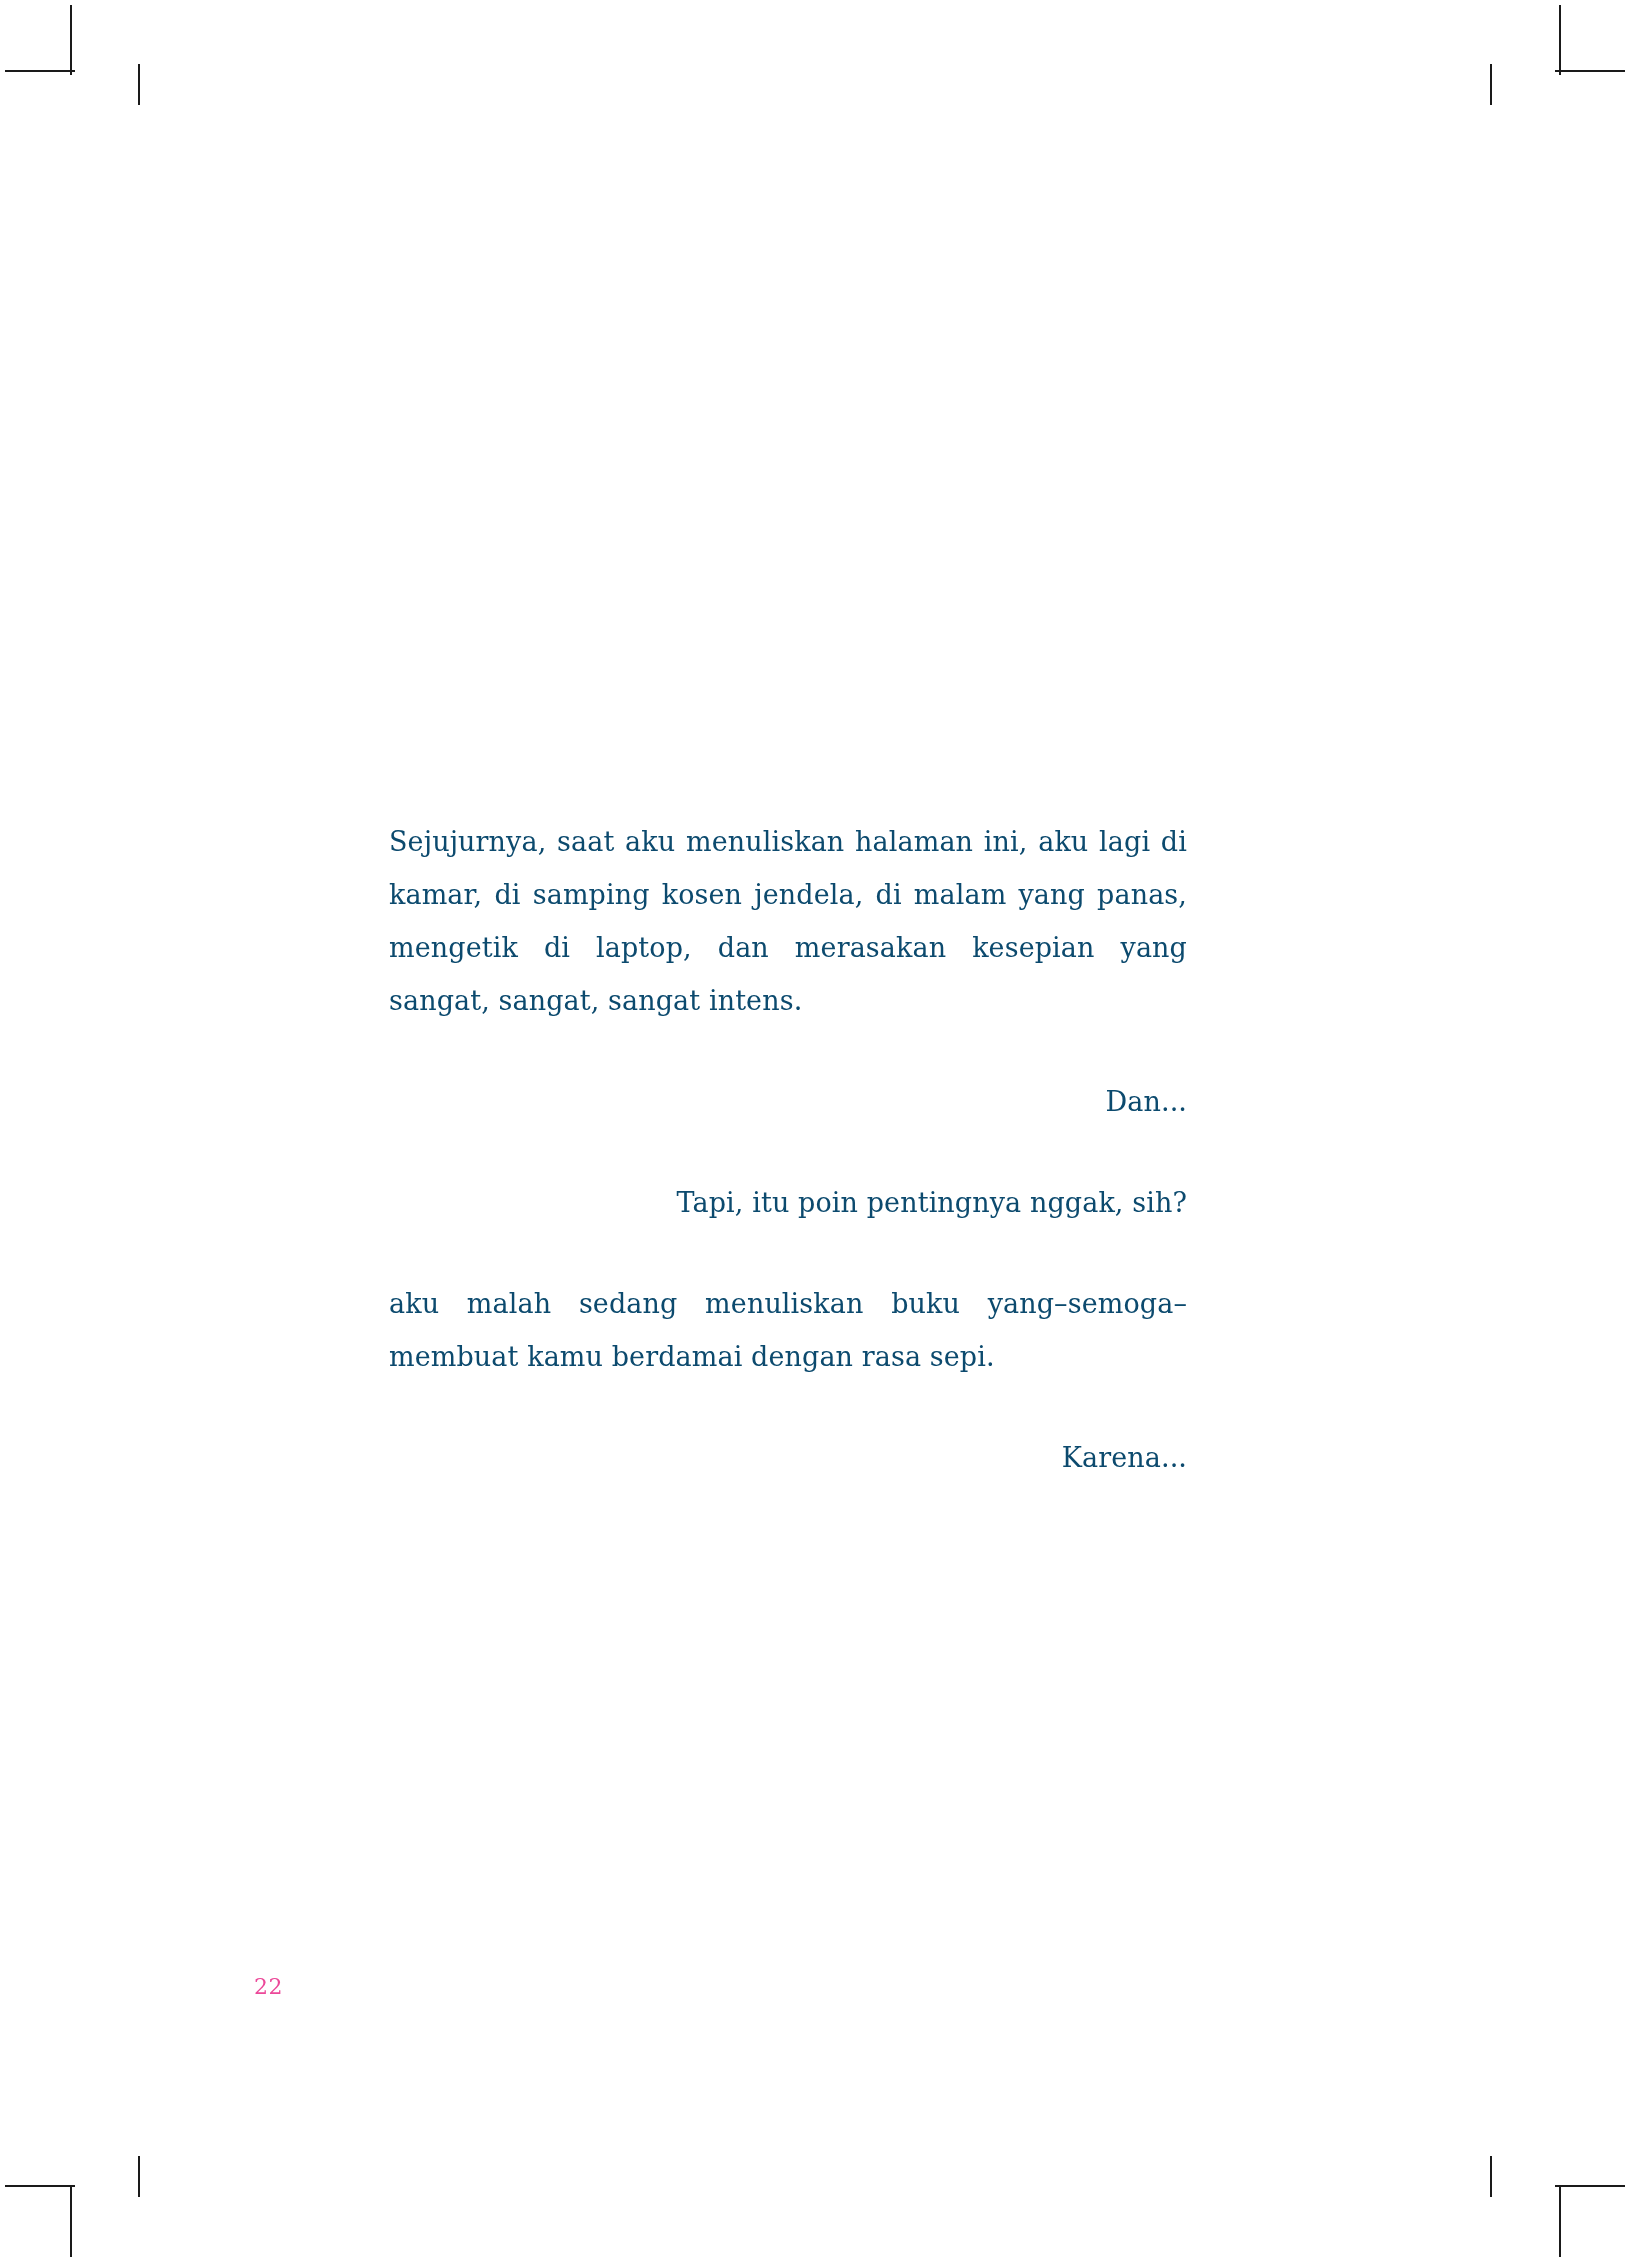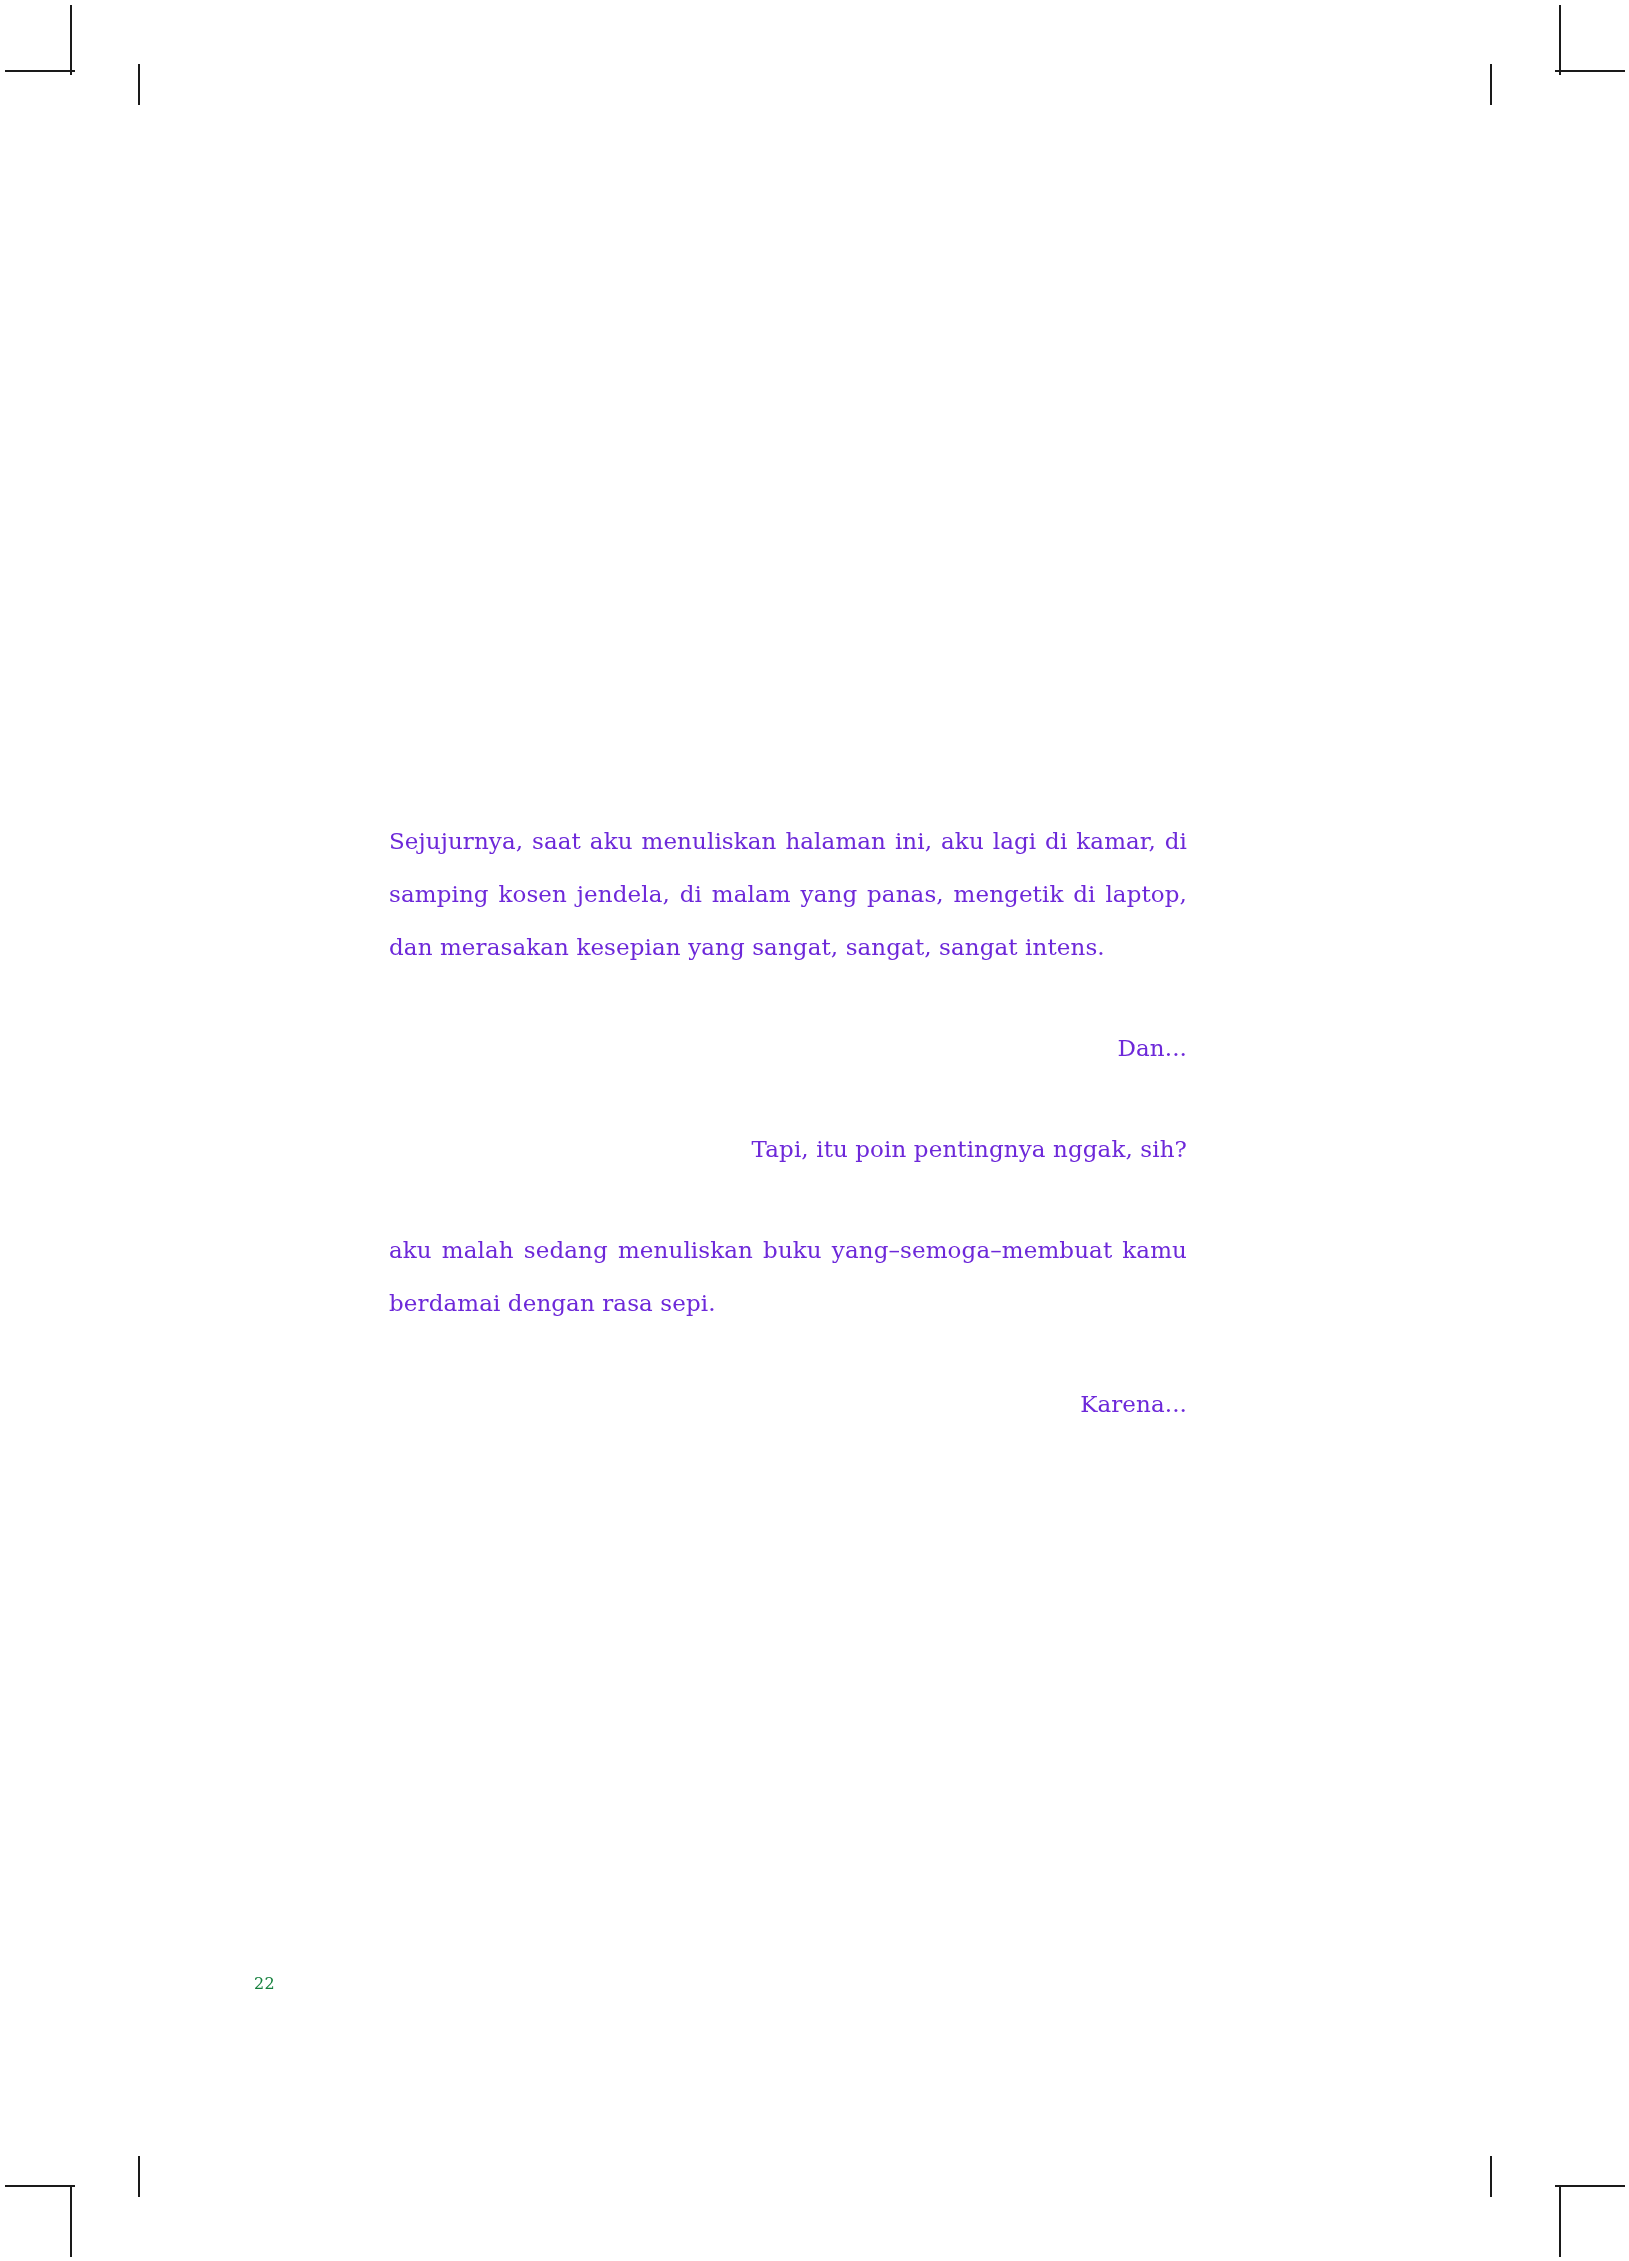"Sejujurnya, saat aku menuliskan halaman" .para { color: #6d28d9 -> #0c4a6e; font-size: 23px -> 27px }
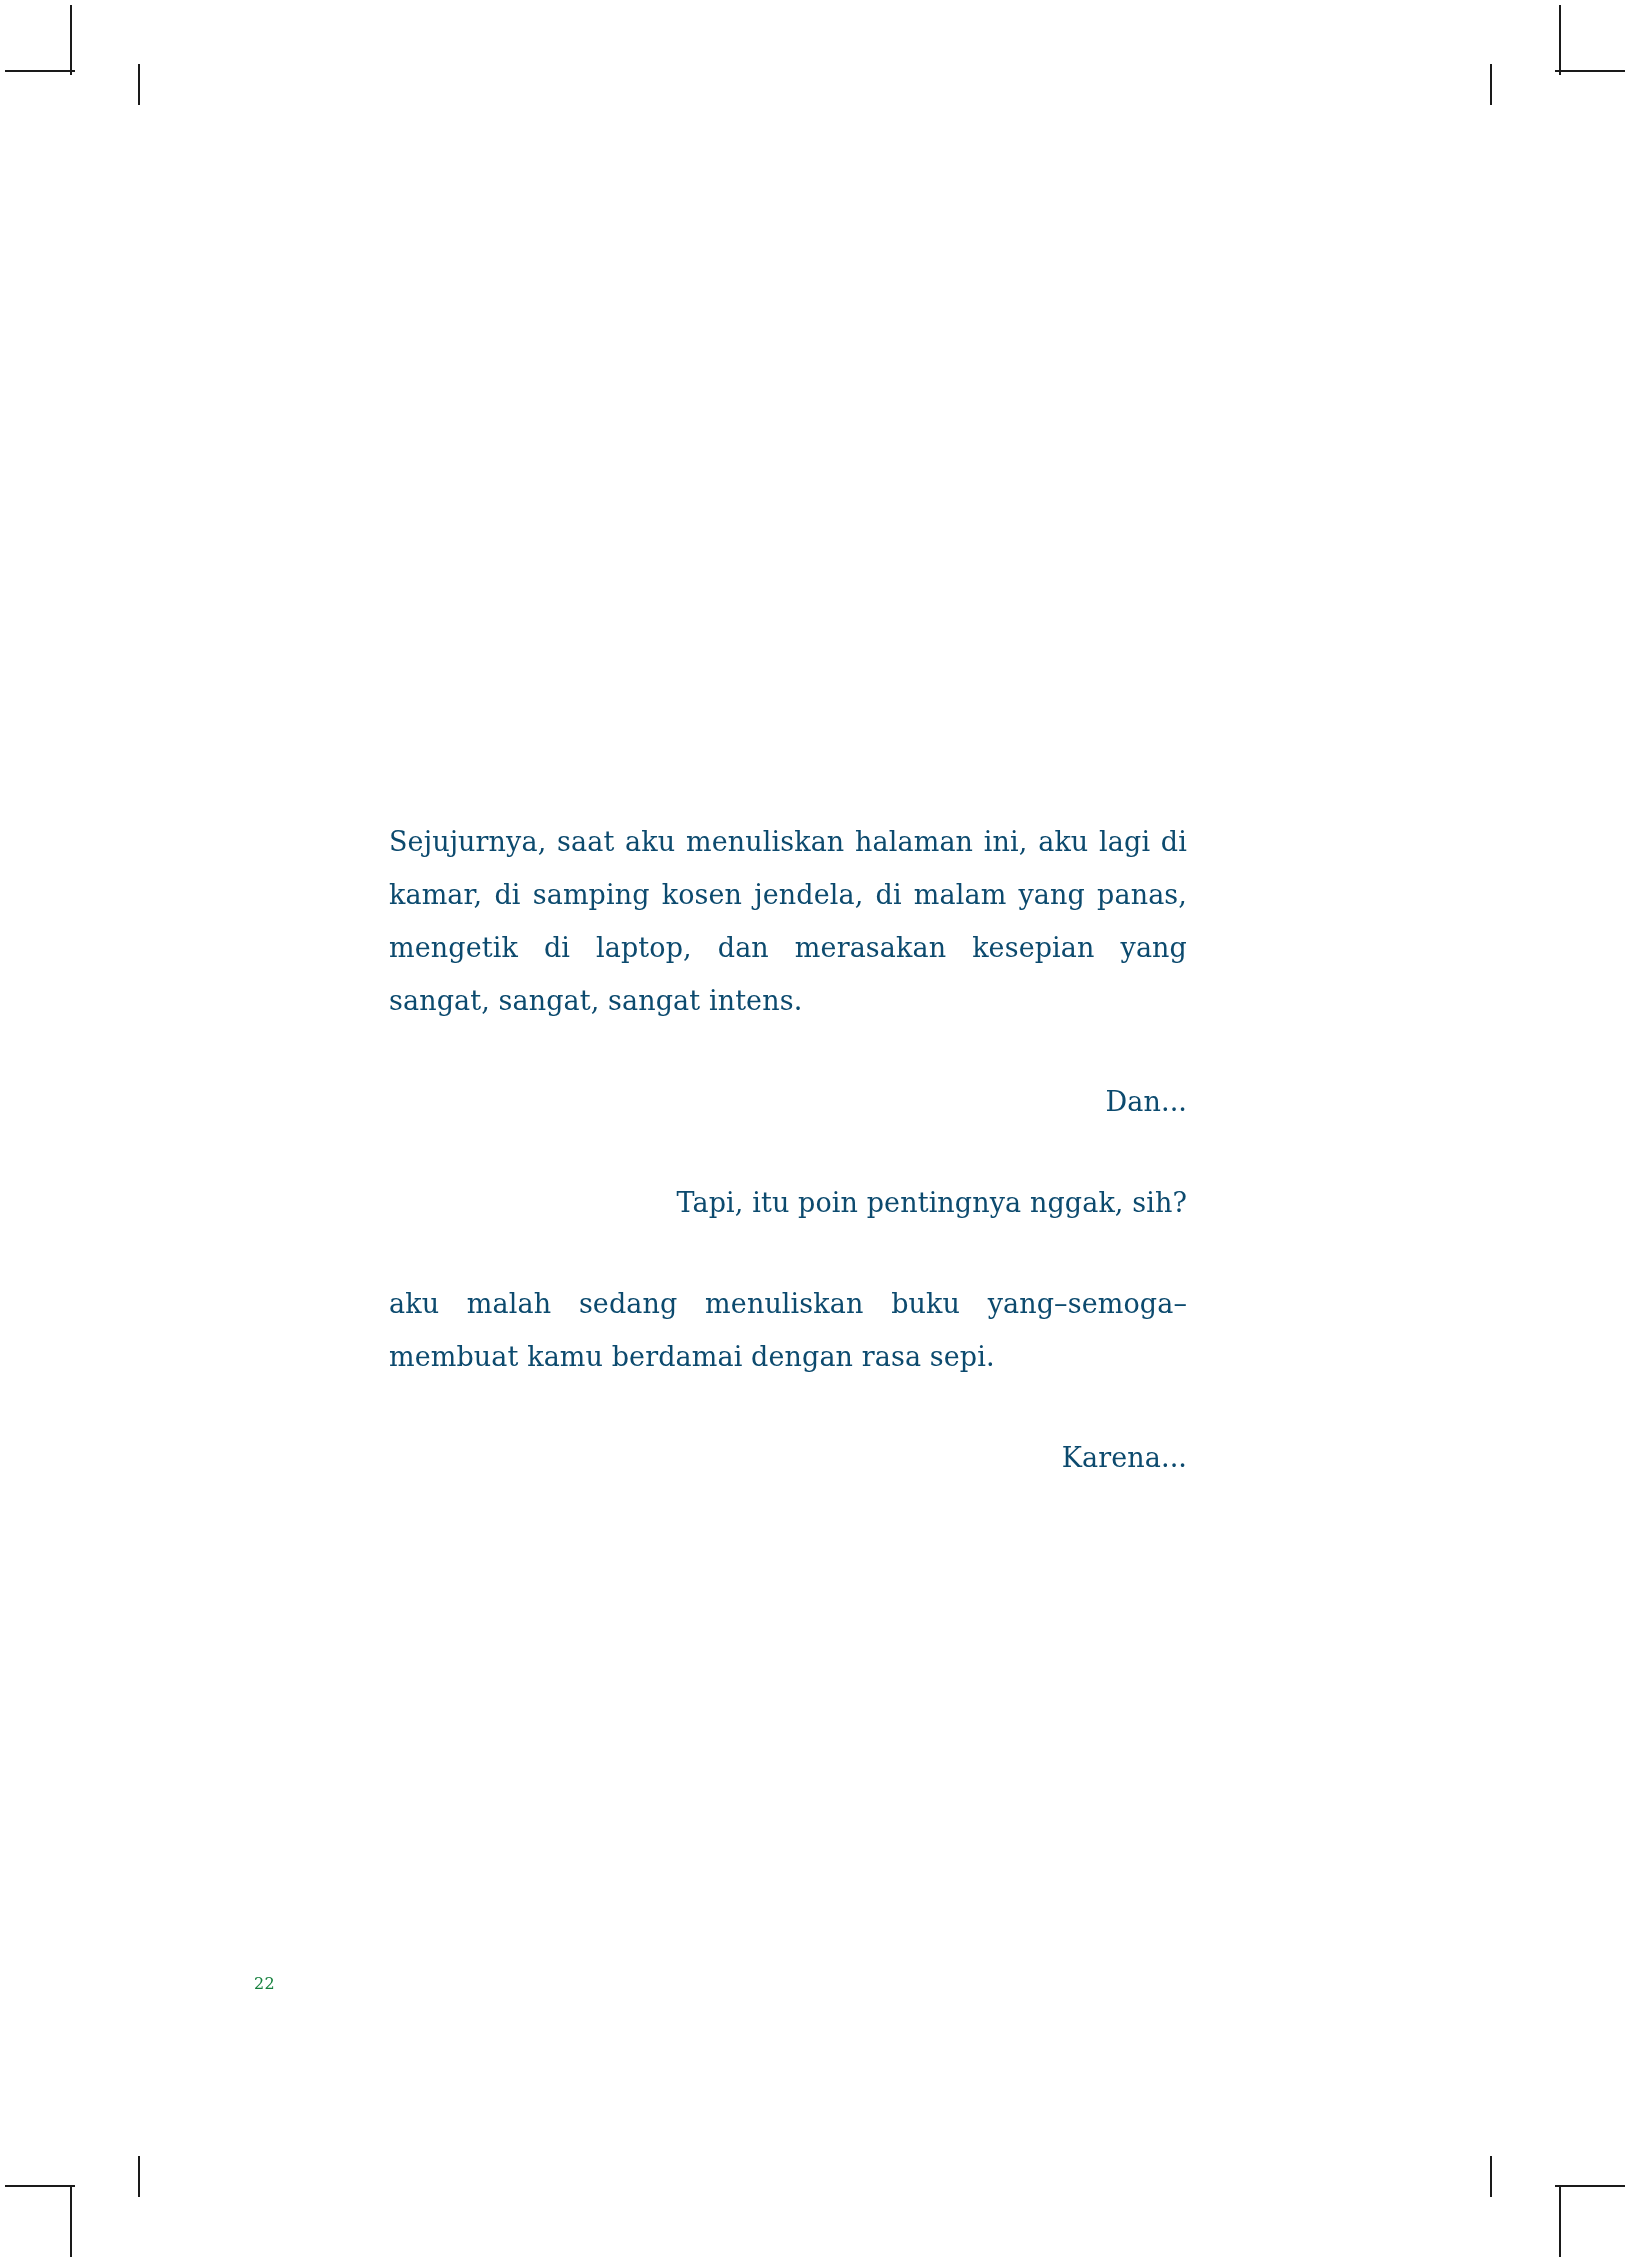"22" .folio { color: #15803d -> #ec4899; font-size: 16px -> 22px }
